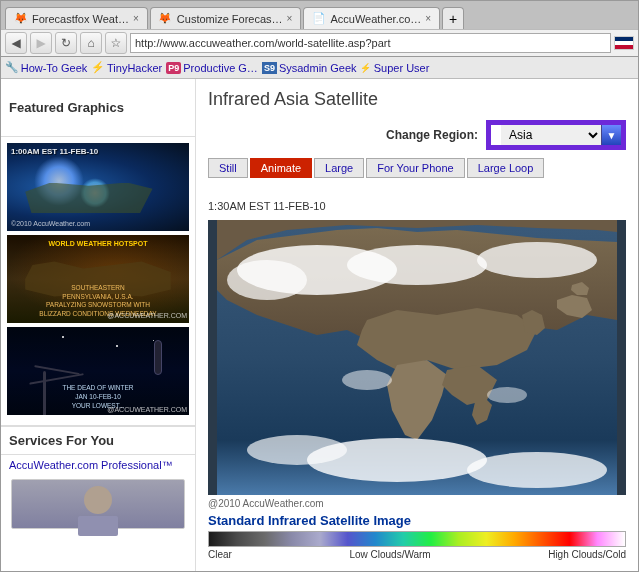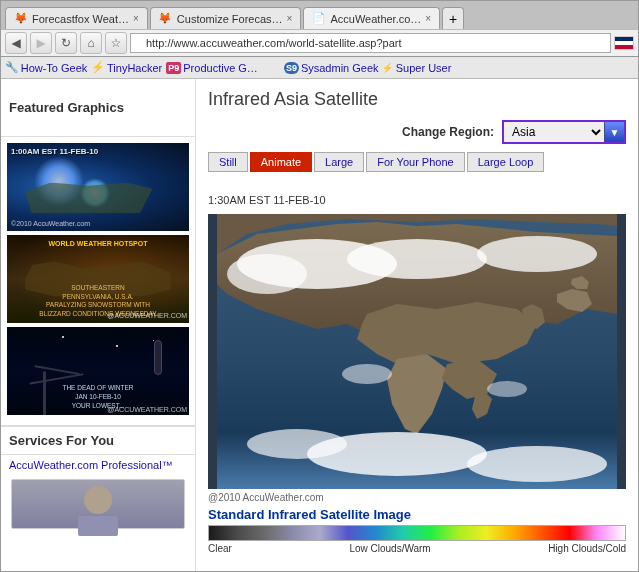"http://www.accuweather.com/world-satelli" .address-bar { padding: 0 15px -> 0 4px }
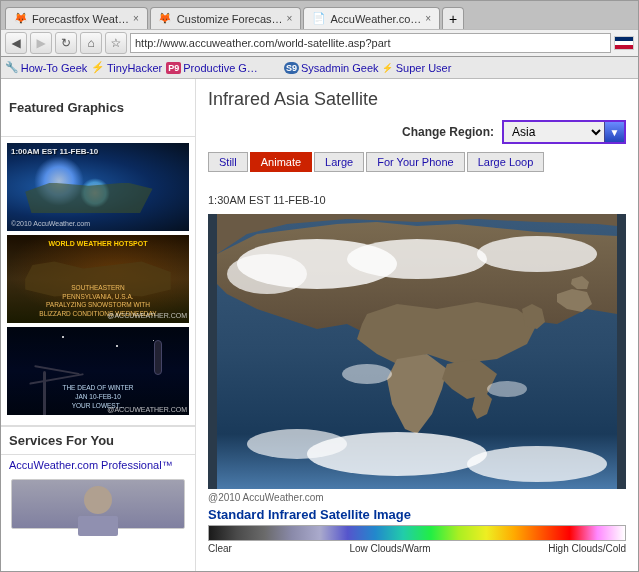"S9" span { border-radius: 6px -> 0; margin-left: 22px -> none }
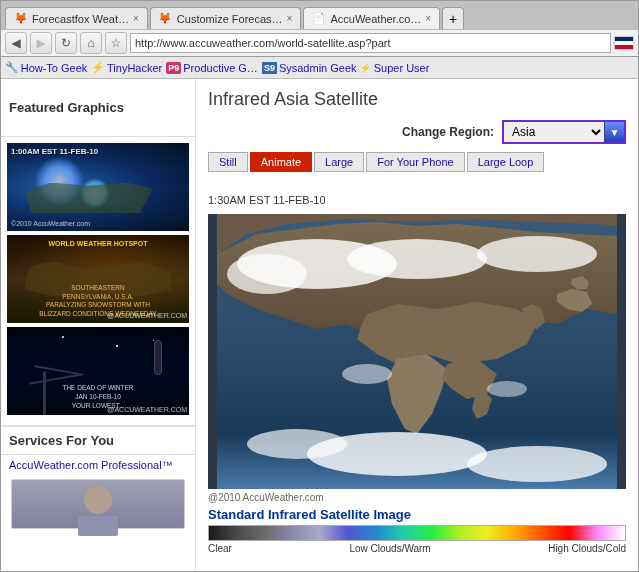"Asia" div { border: 2px solid #6d28d9 -> 5px solid #6d28d9; padding-left: none -> 10px }
